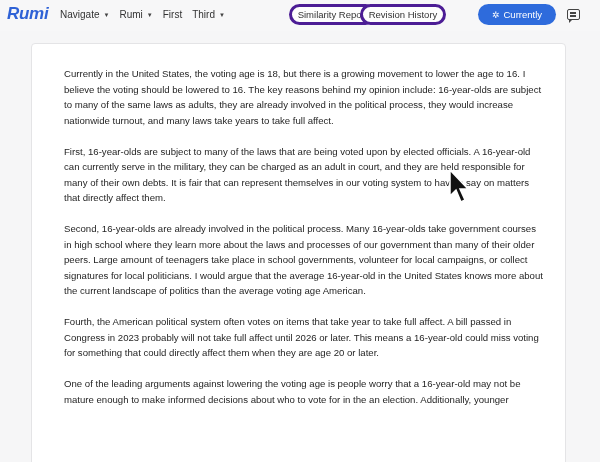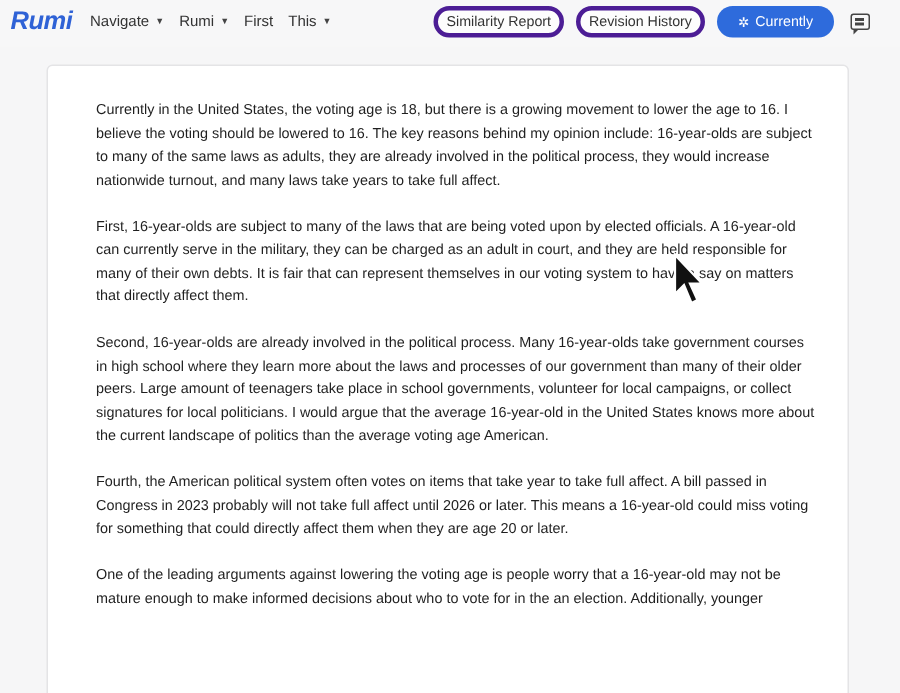"This" span { text: This -> Third }
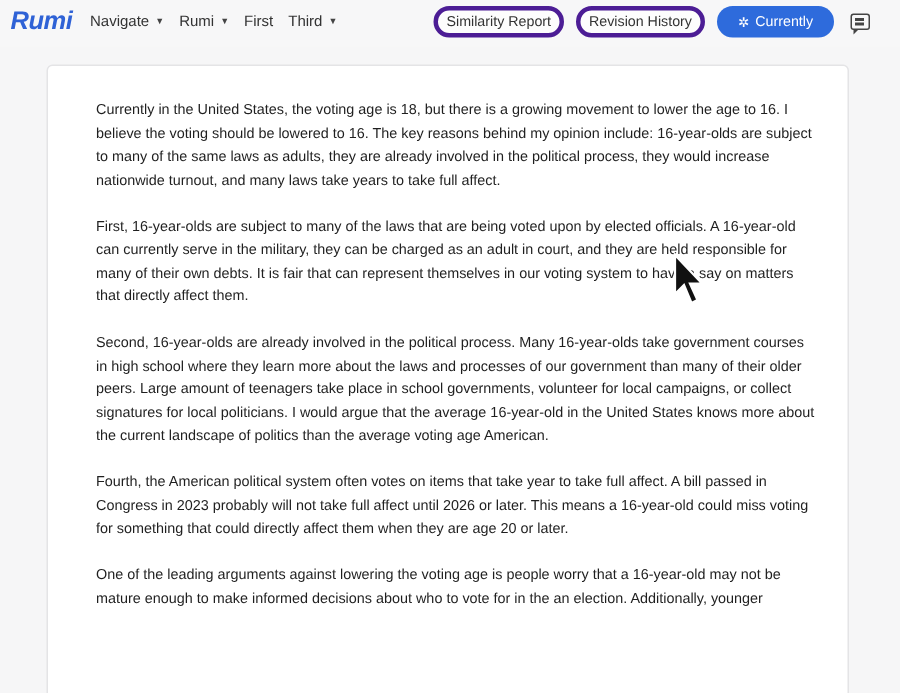"Revision History" #btn-revision { left: 384px -> 360px }
